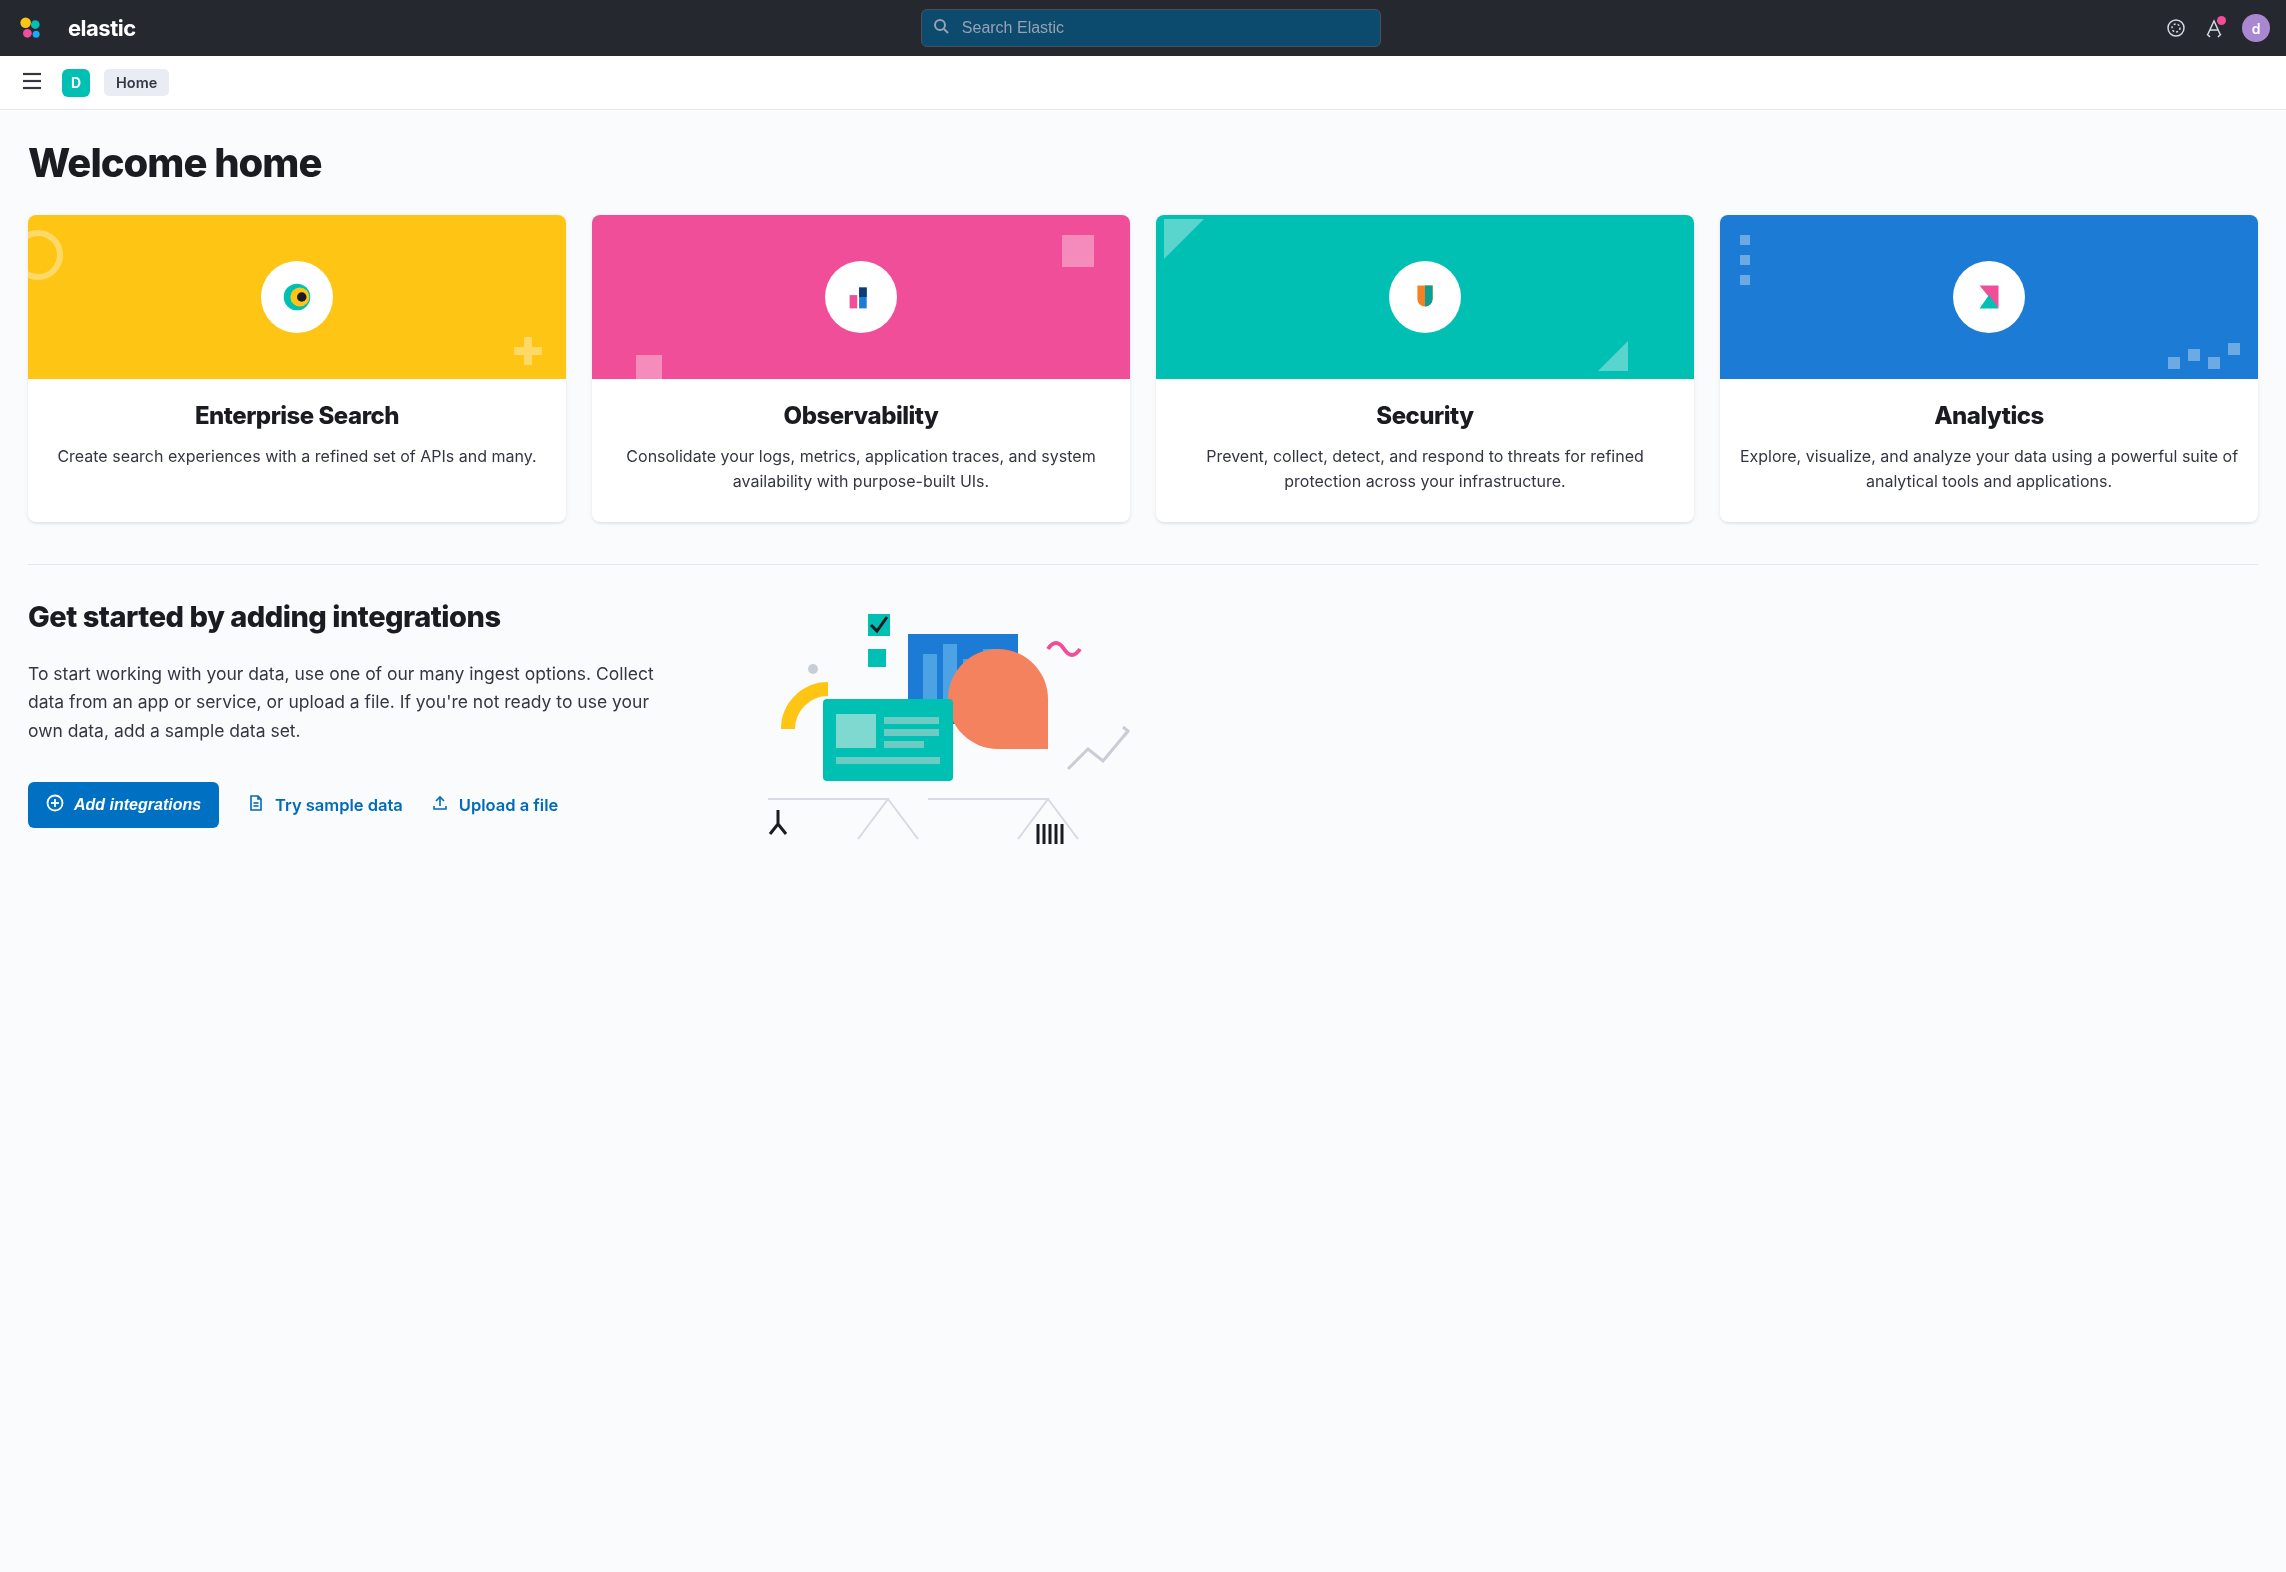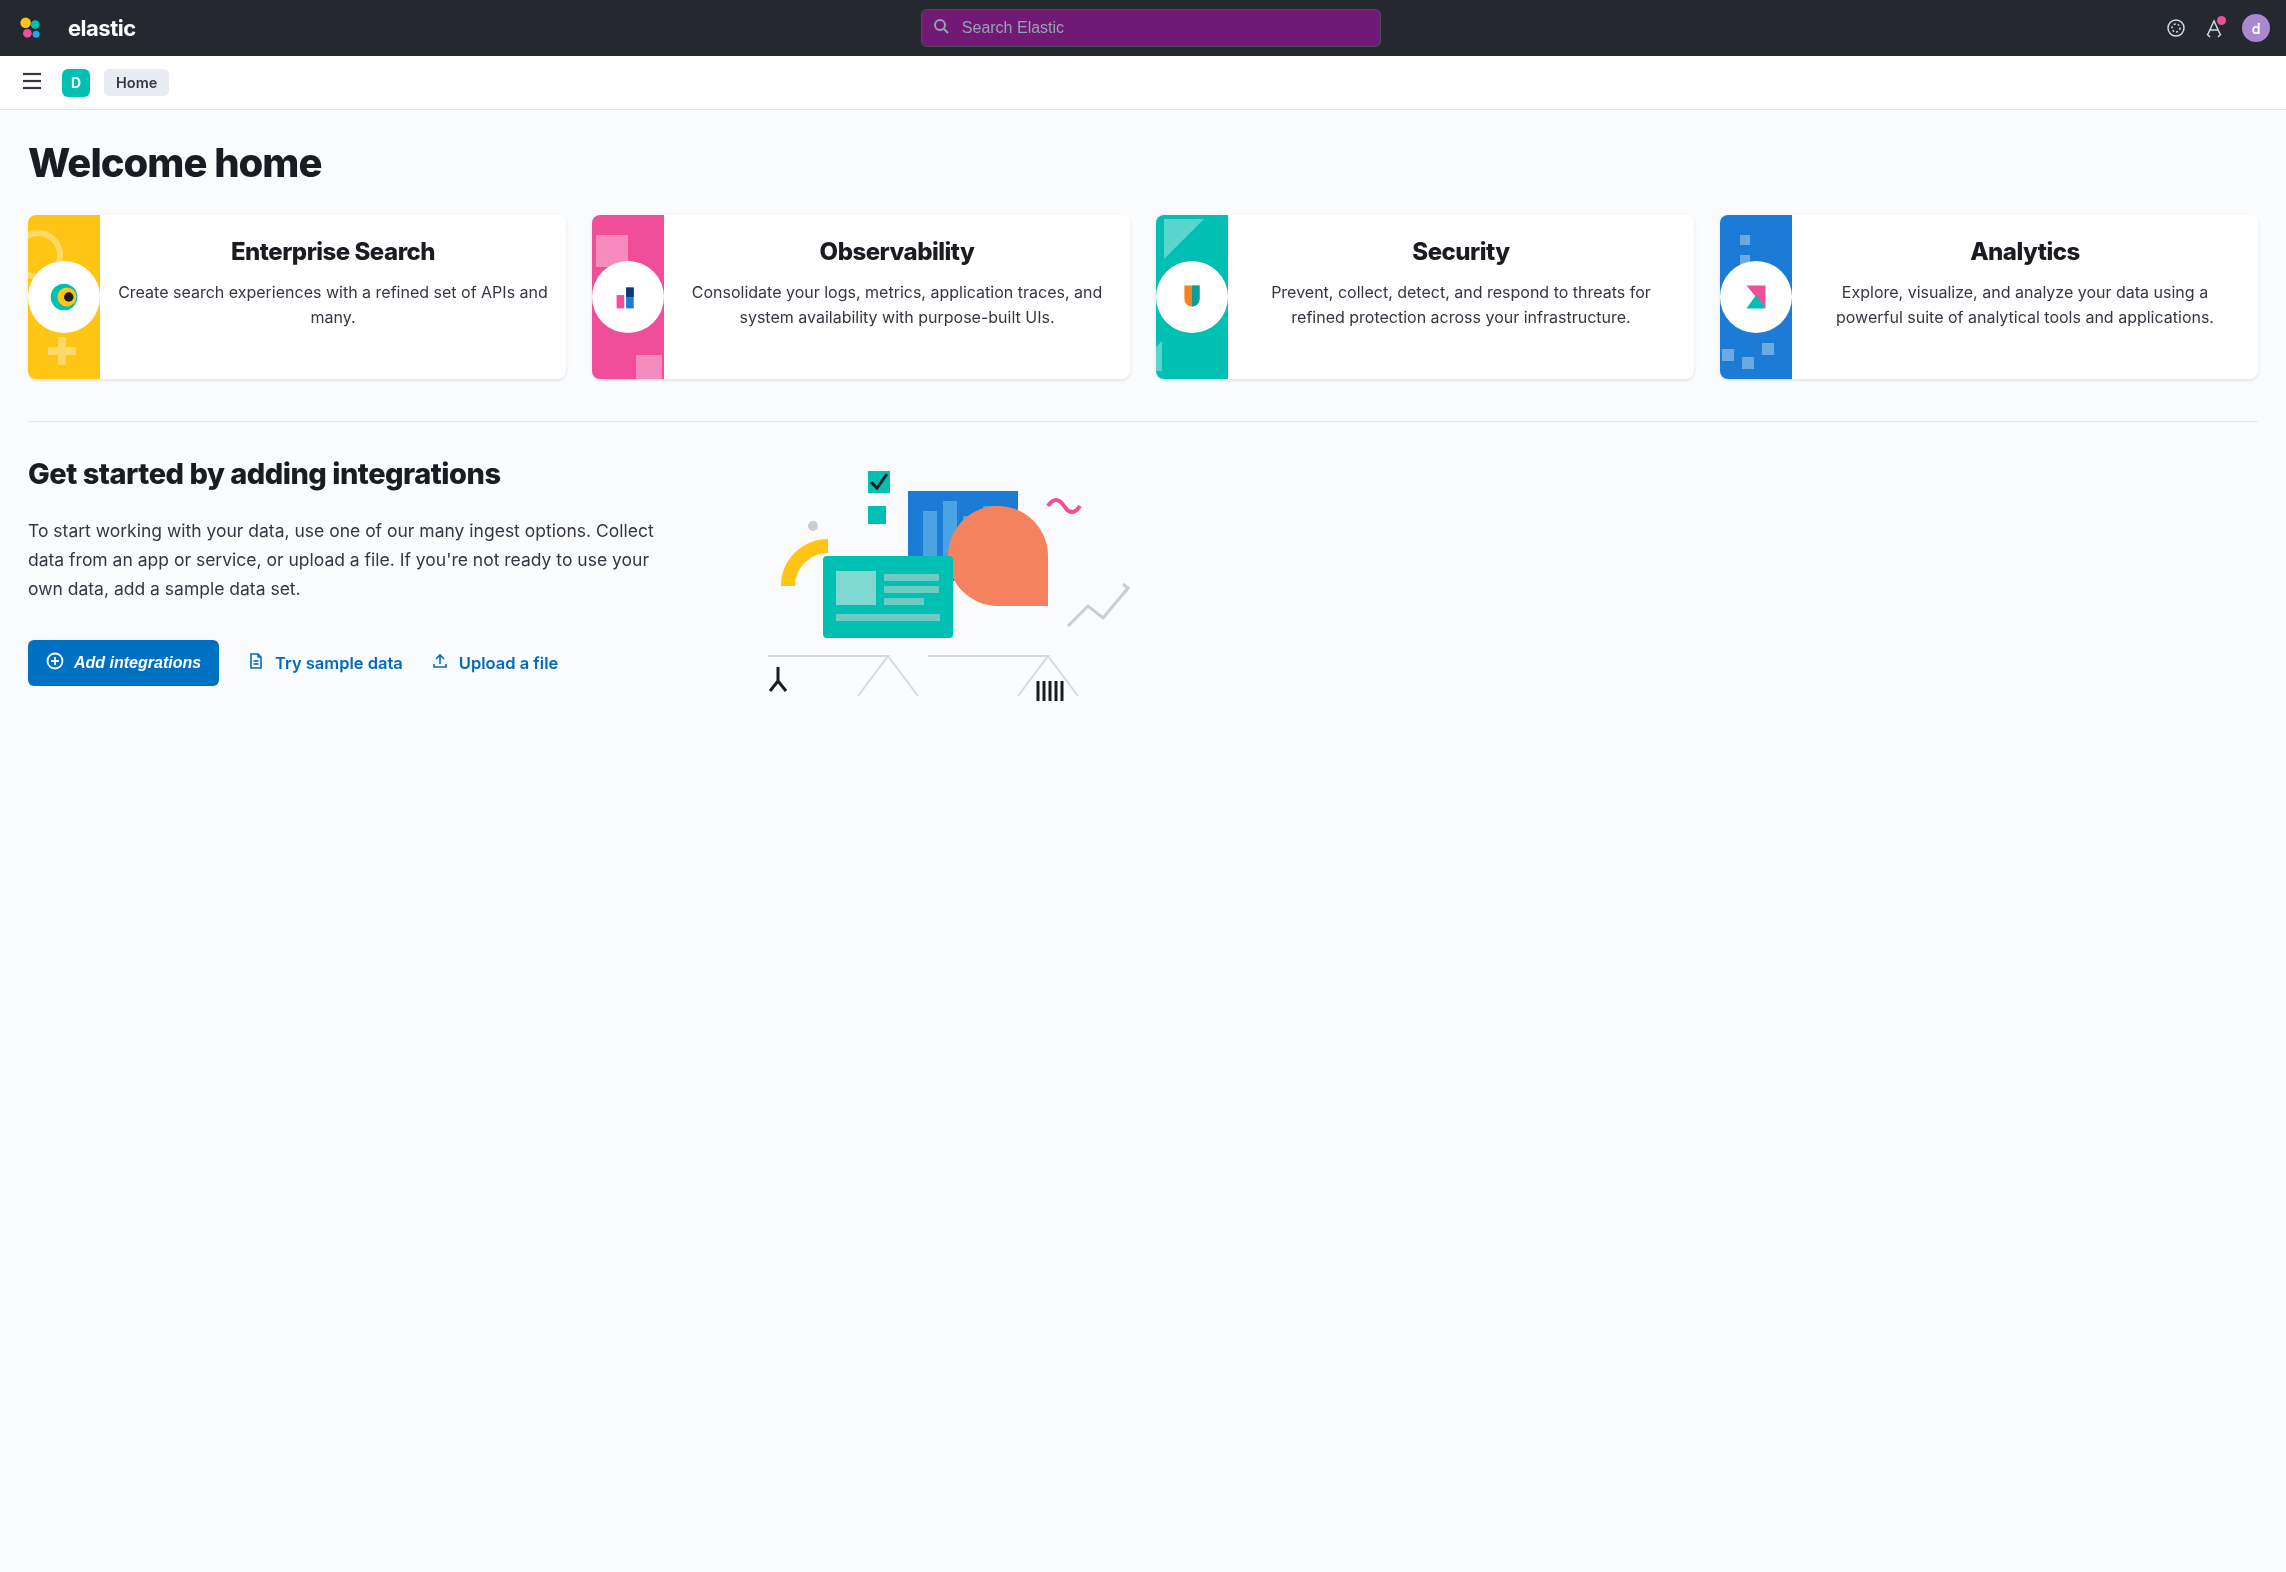"Search Elastic" .search-input { background: #701a75 -> #0c4a6e }
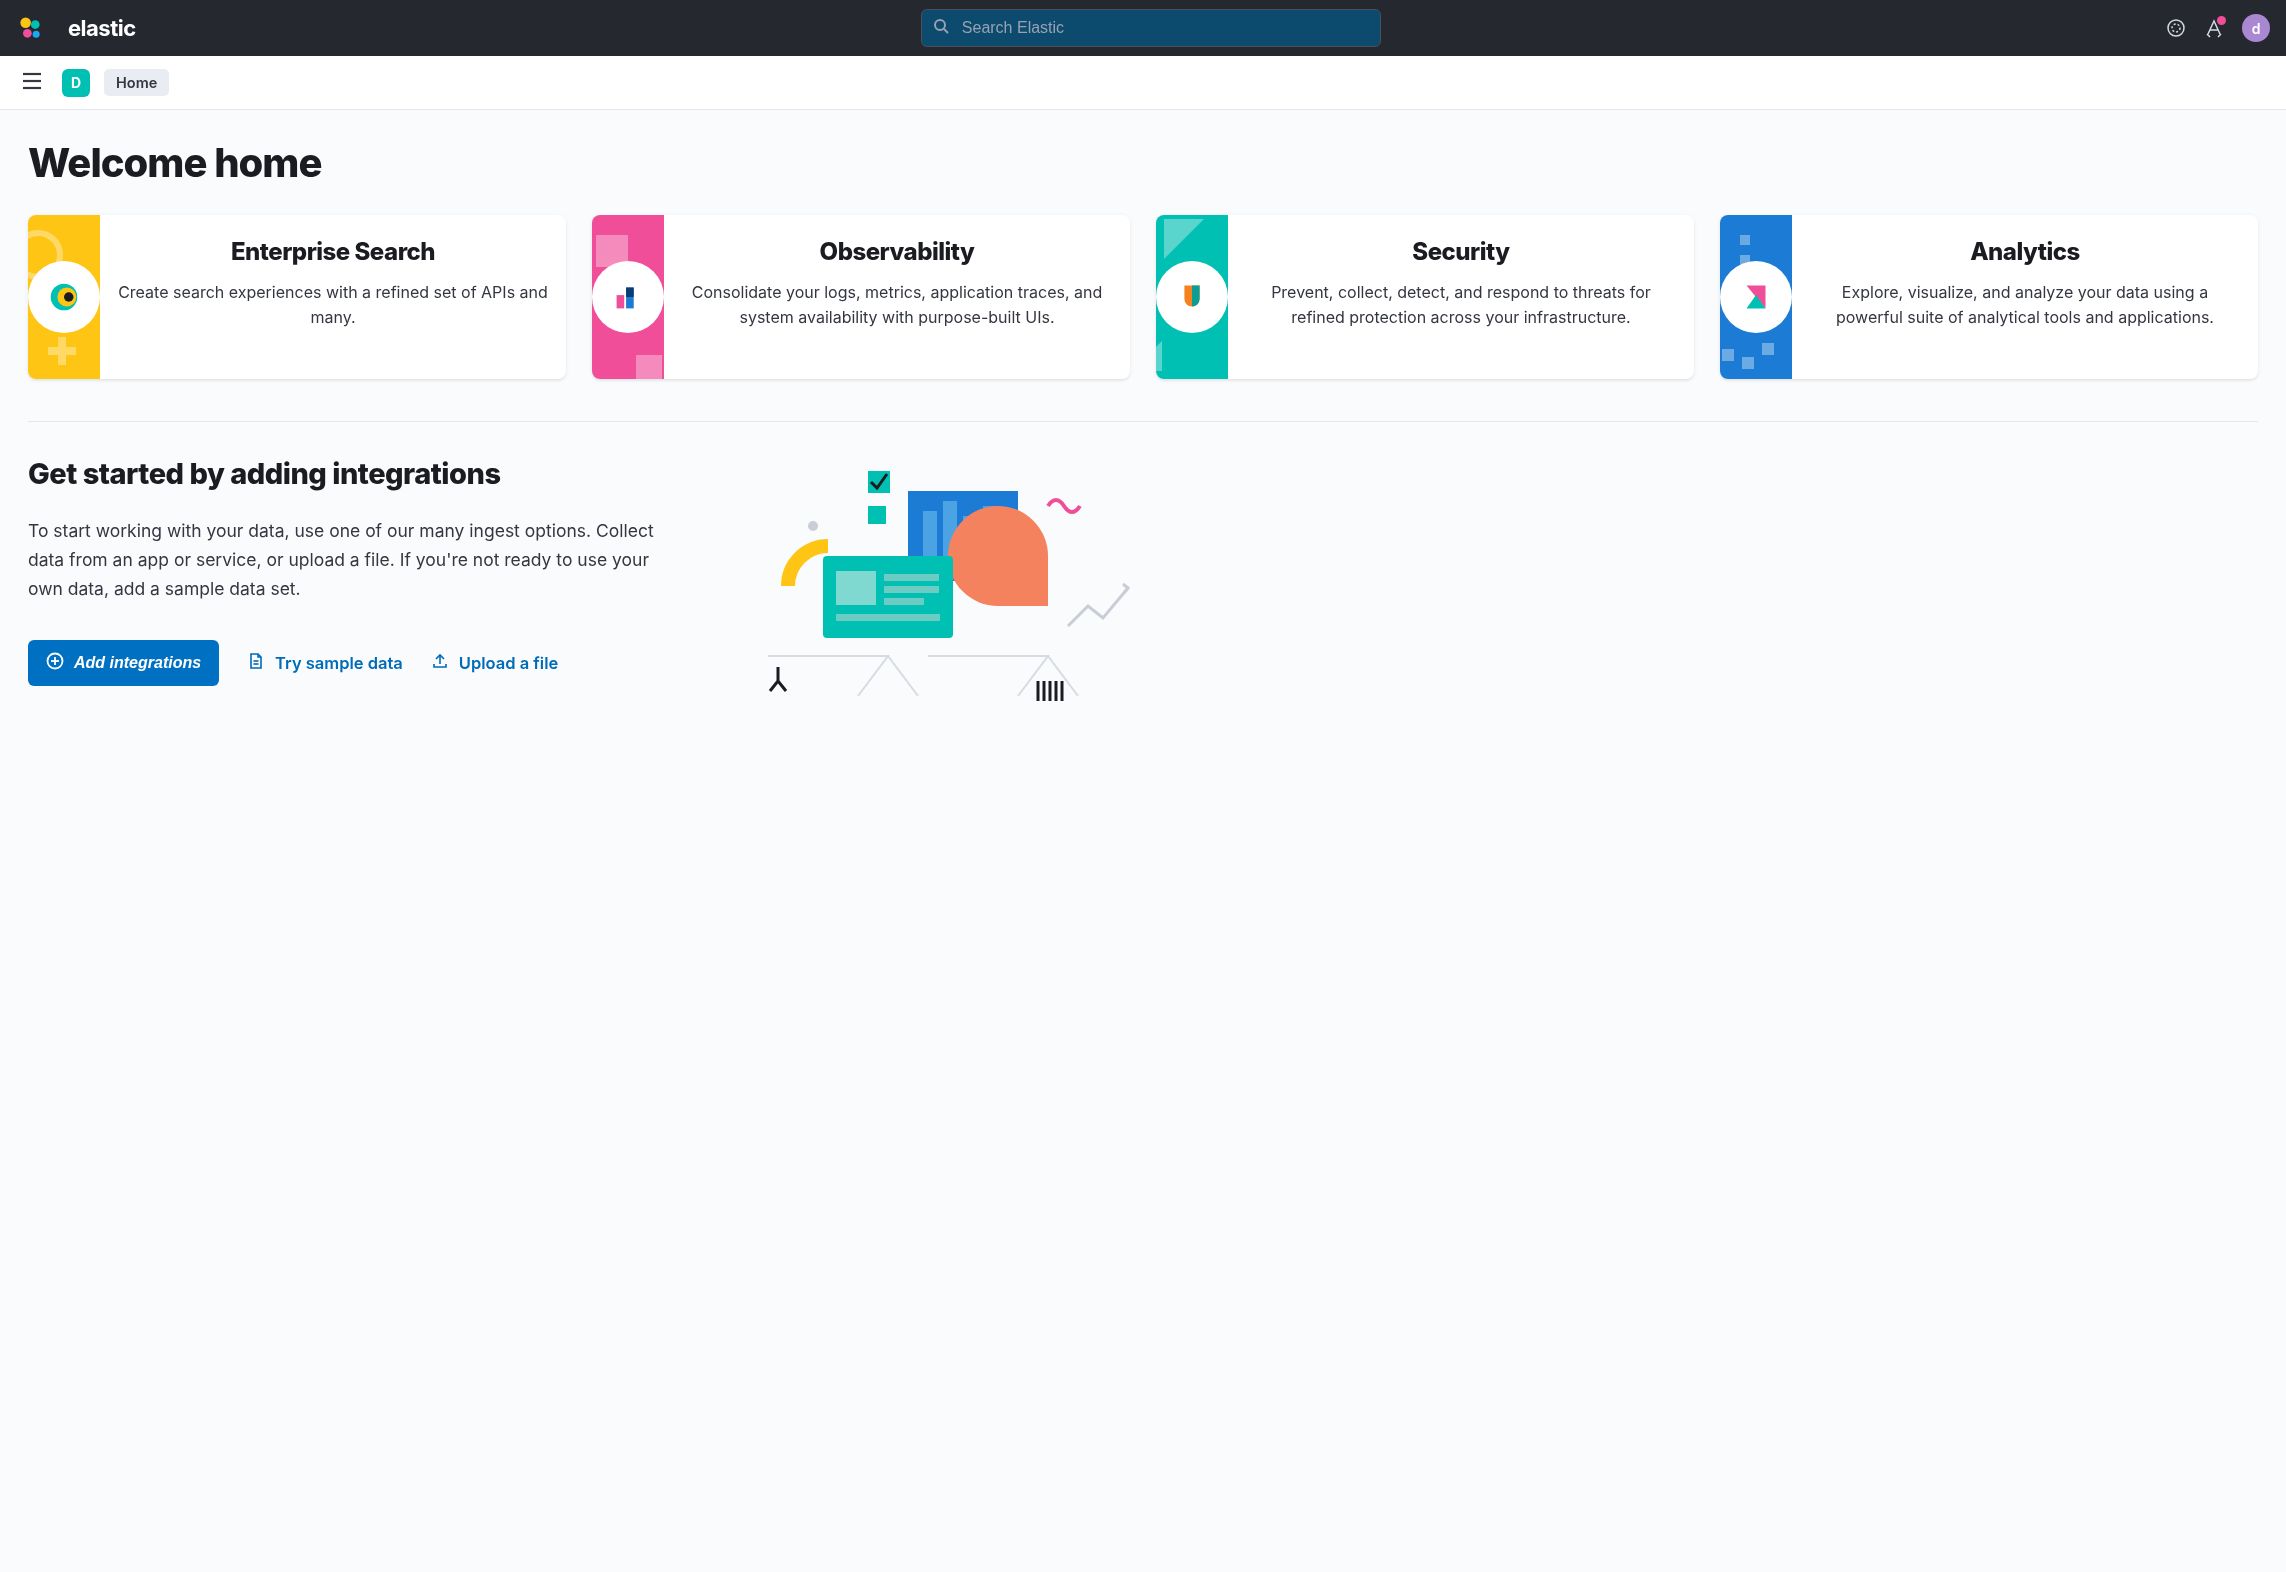"Enterprise Search" .card { flex-direction: row -> column }
